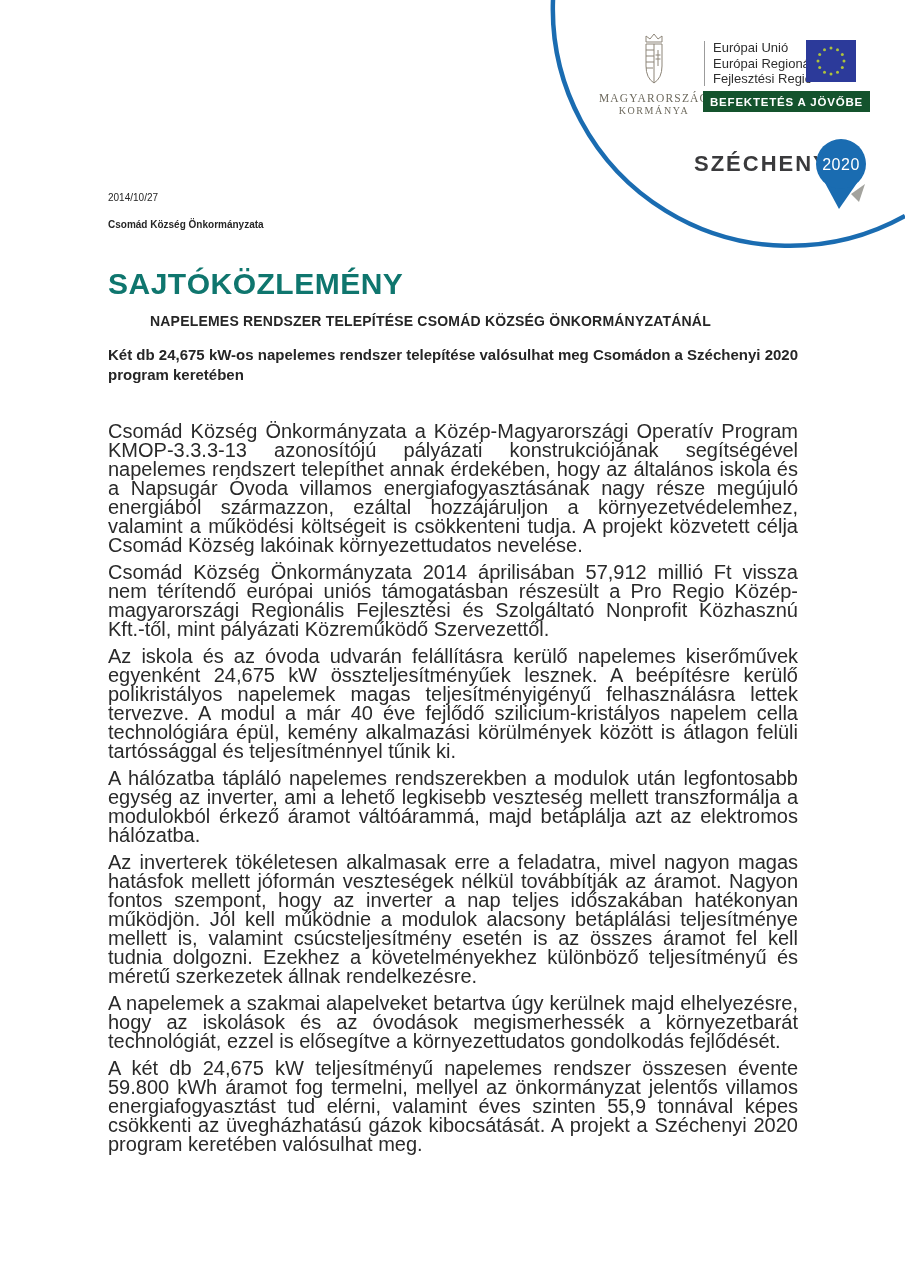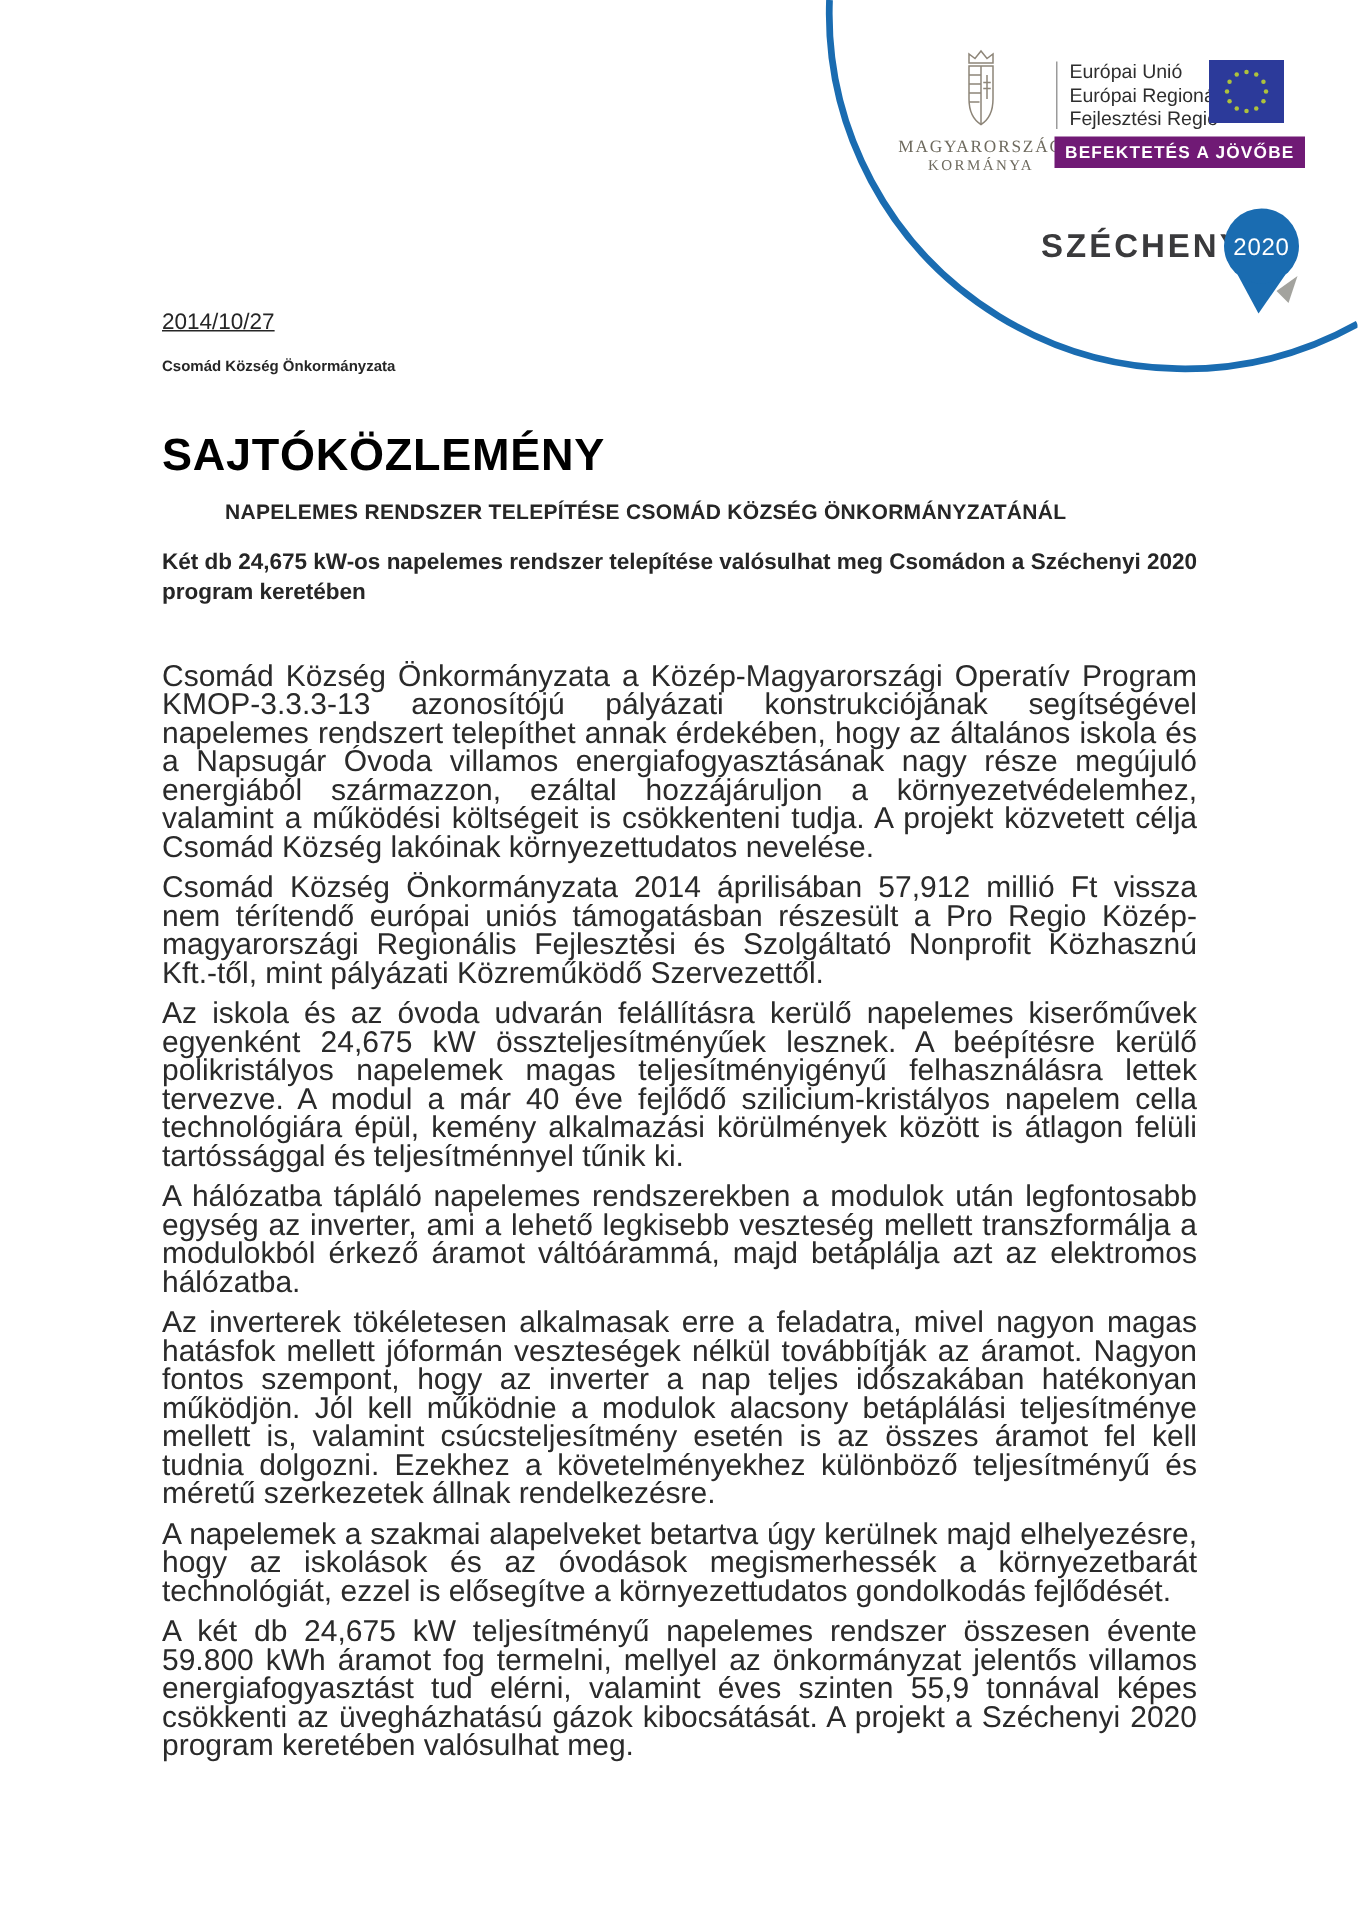"BEFEKTETÉS A JÖVŐBE" .banner { background: #701a75 -> #14532d }
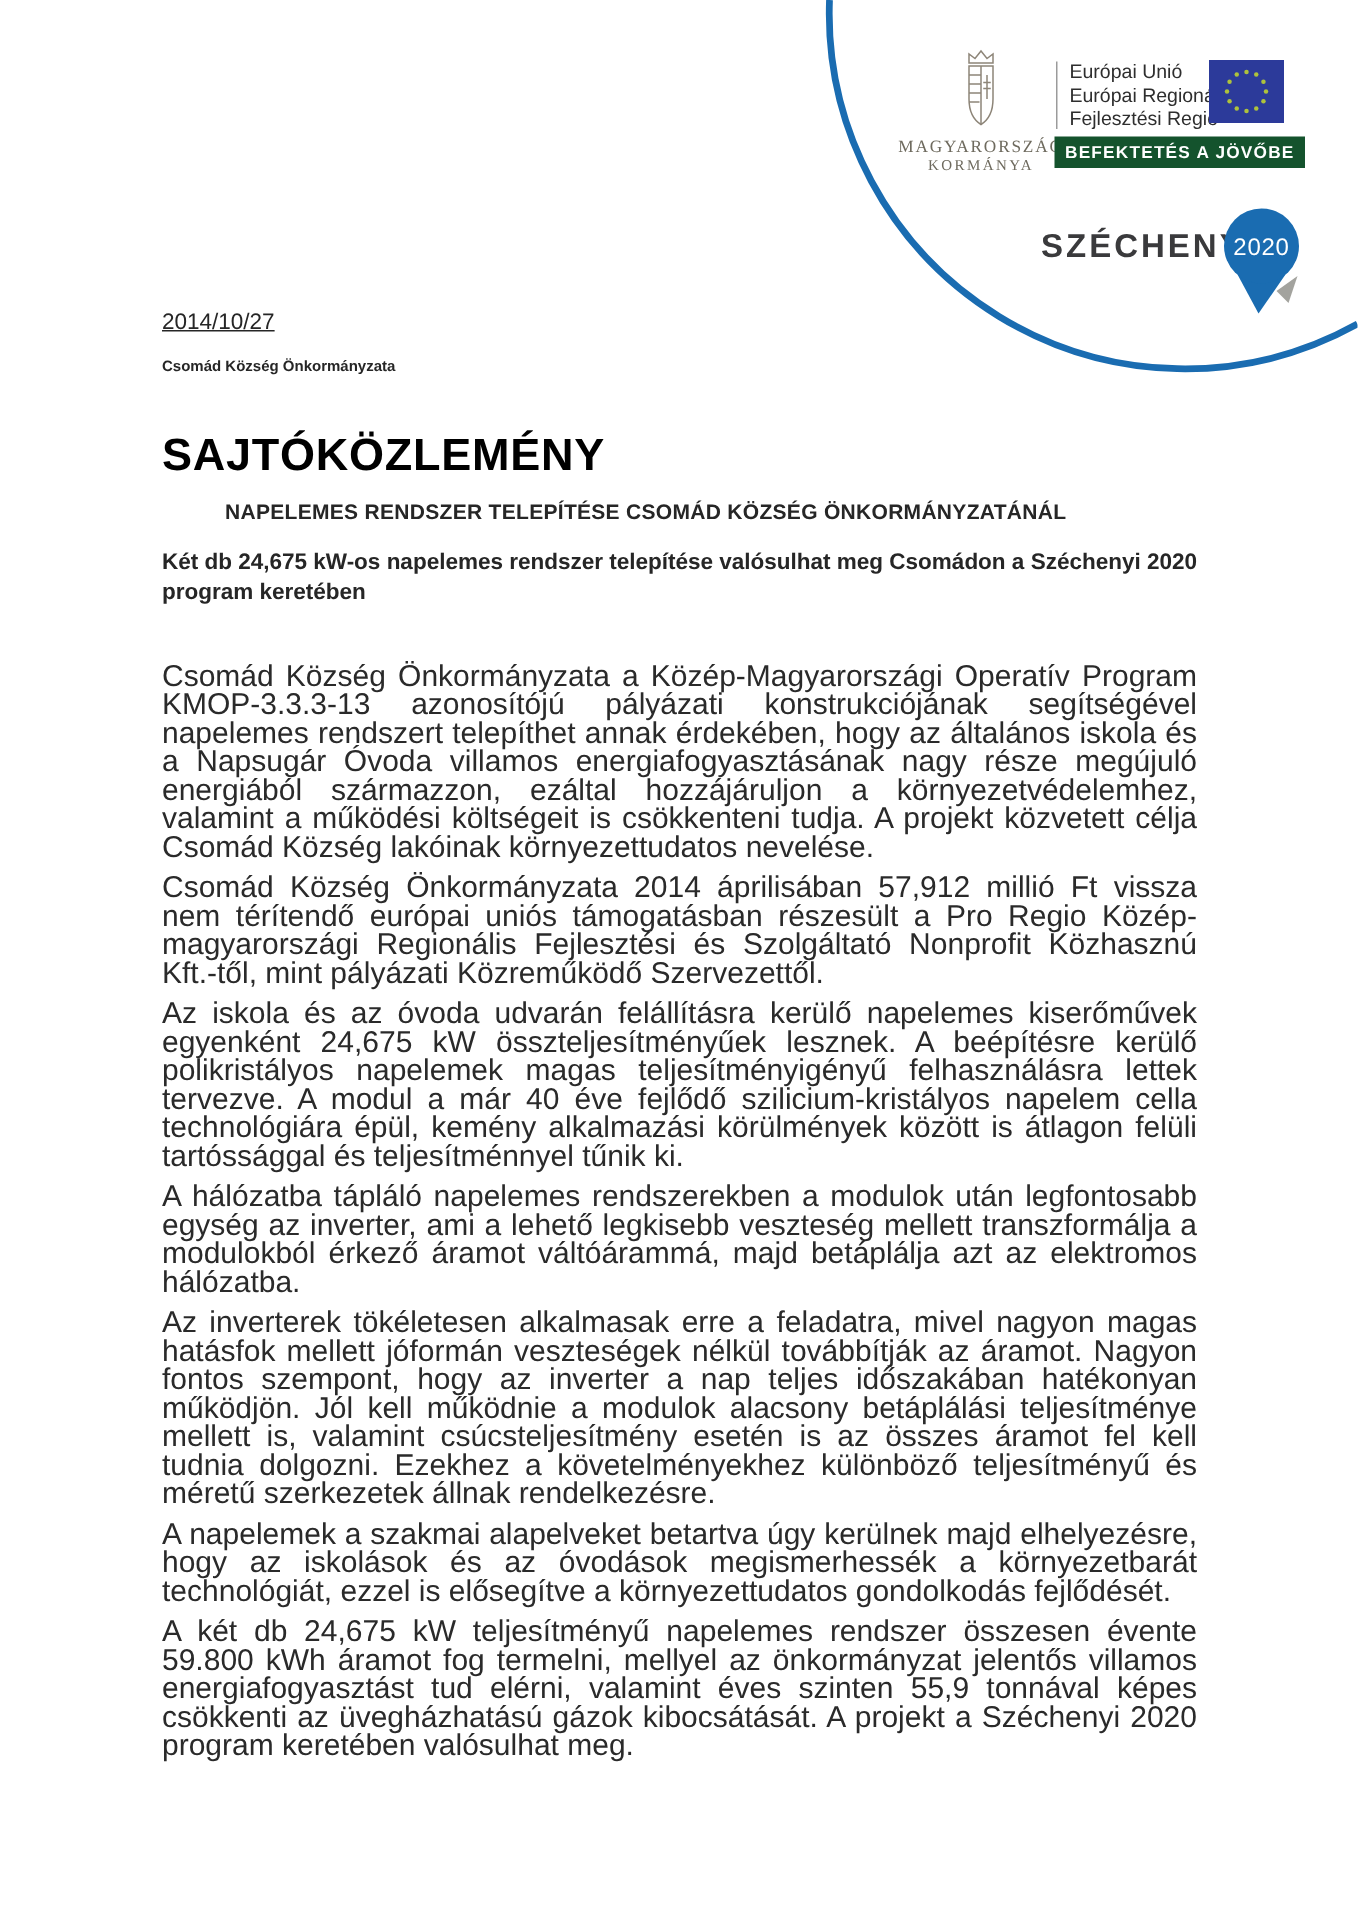"2014/10/27" .date { font-size: 15px -> 10px; margin: 14px 0 16px -> 0 0 16px; text-decoration: underline -> none }
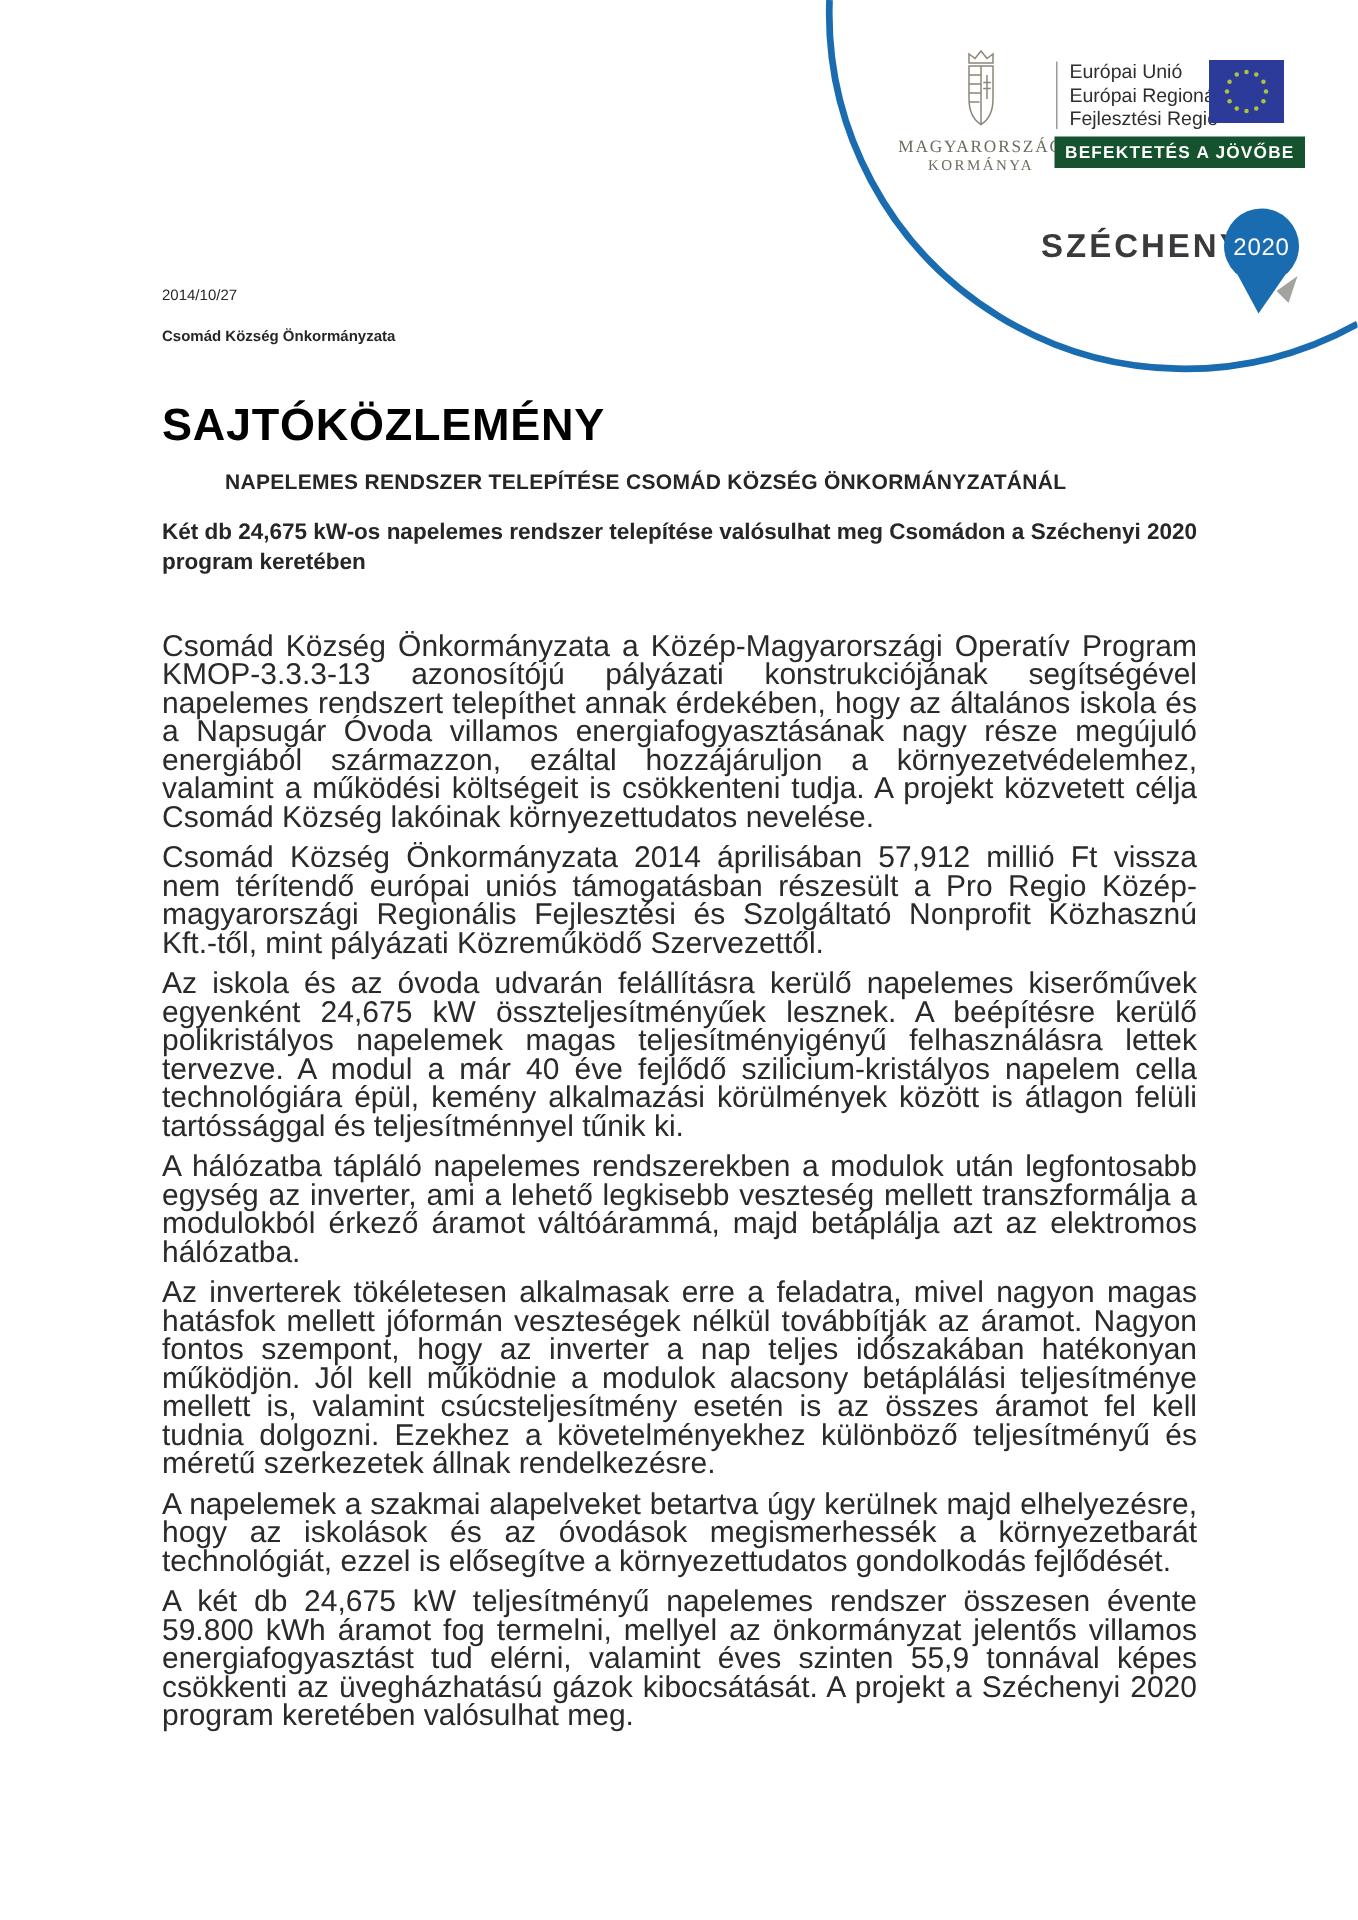"SAJTÓKÖZLEMÉNY" .title { color: #000000 -> #0f766e }
